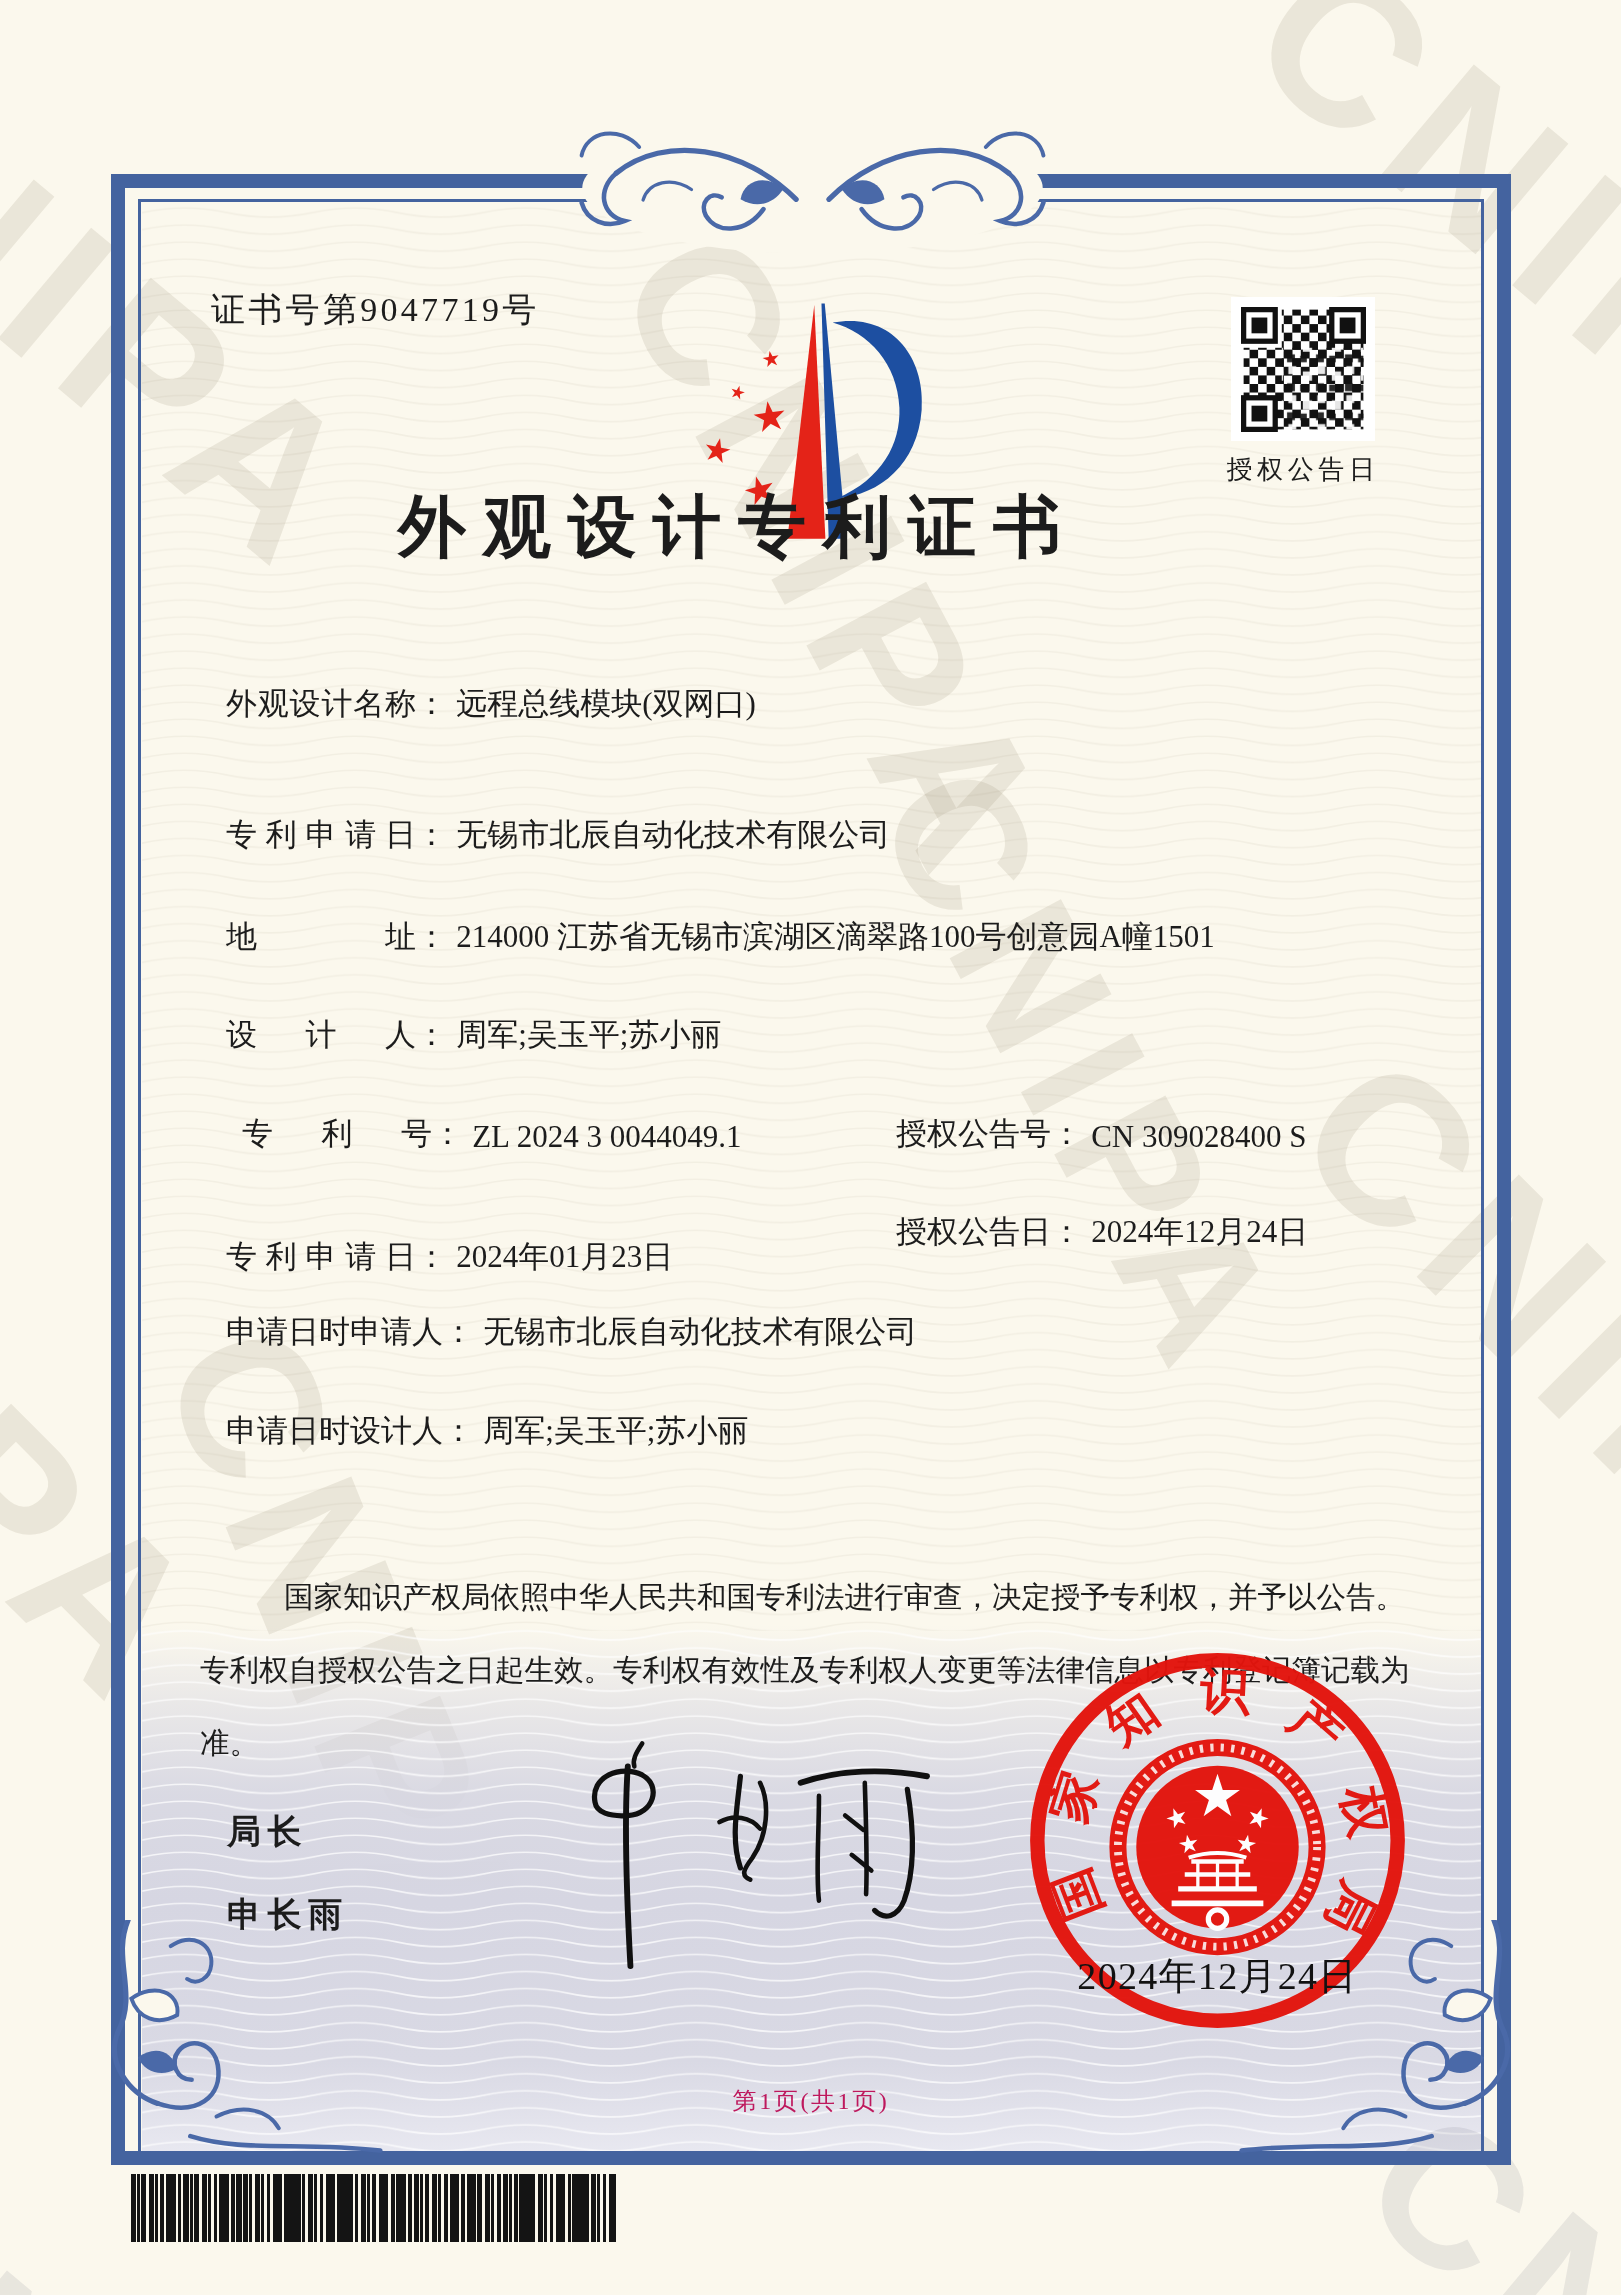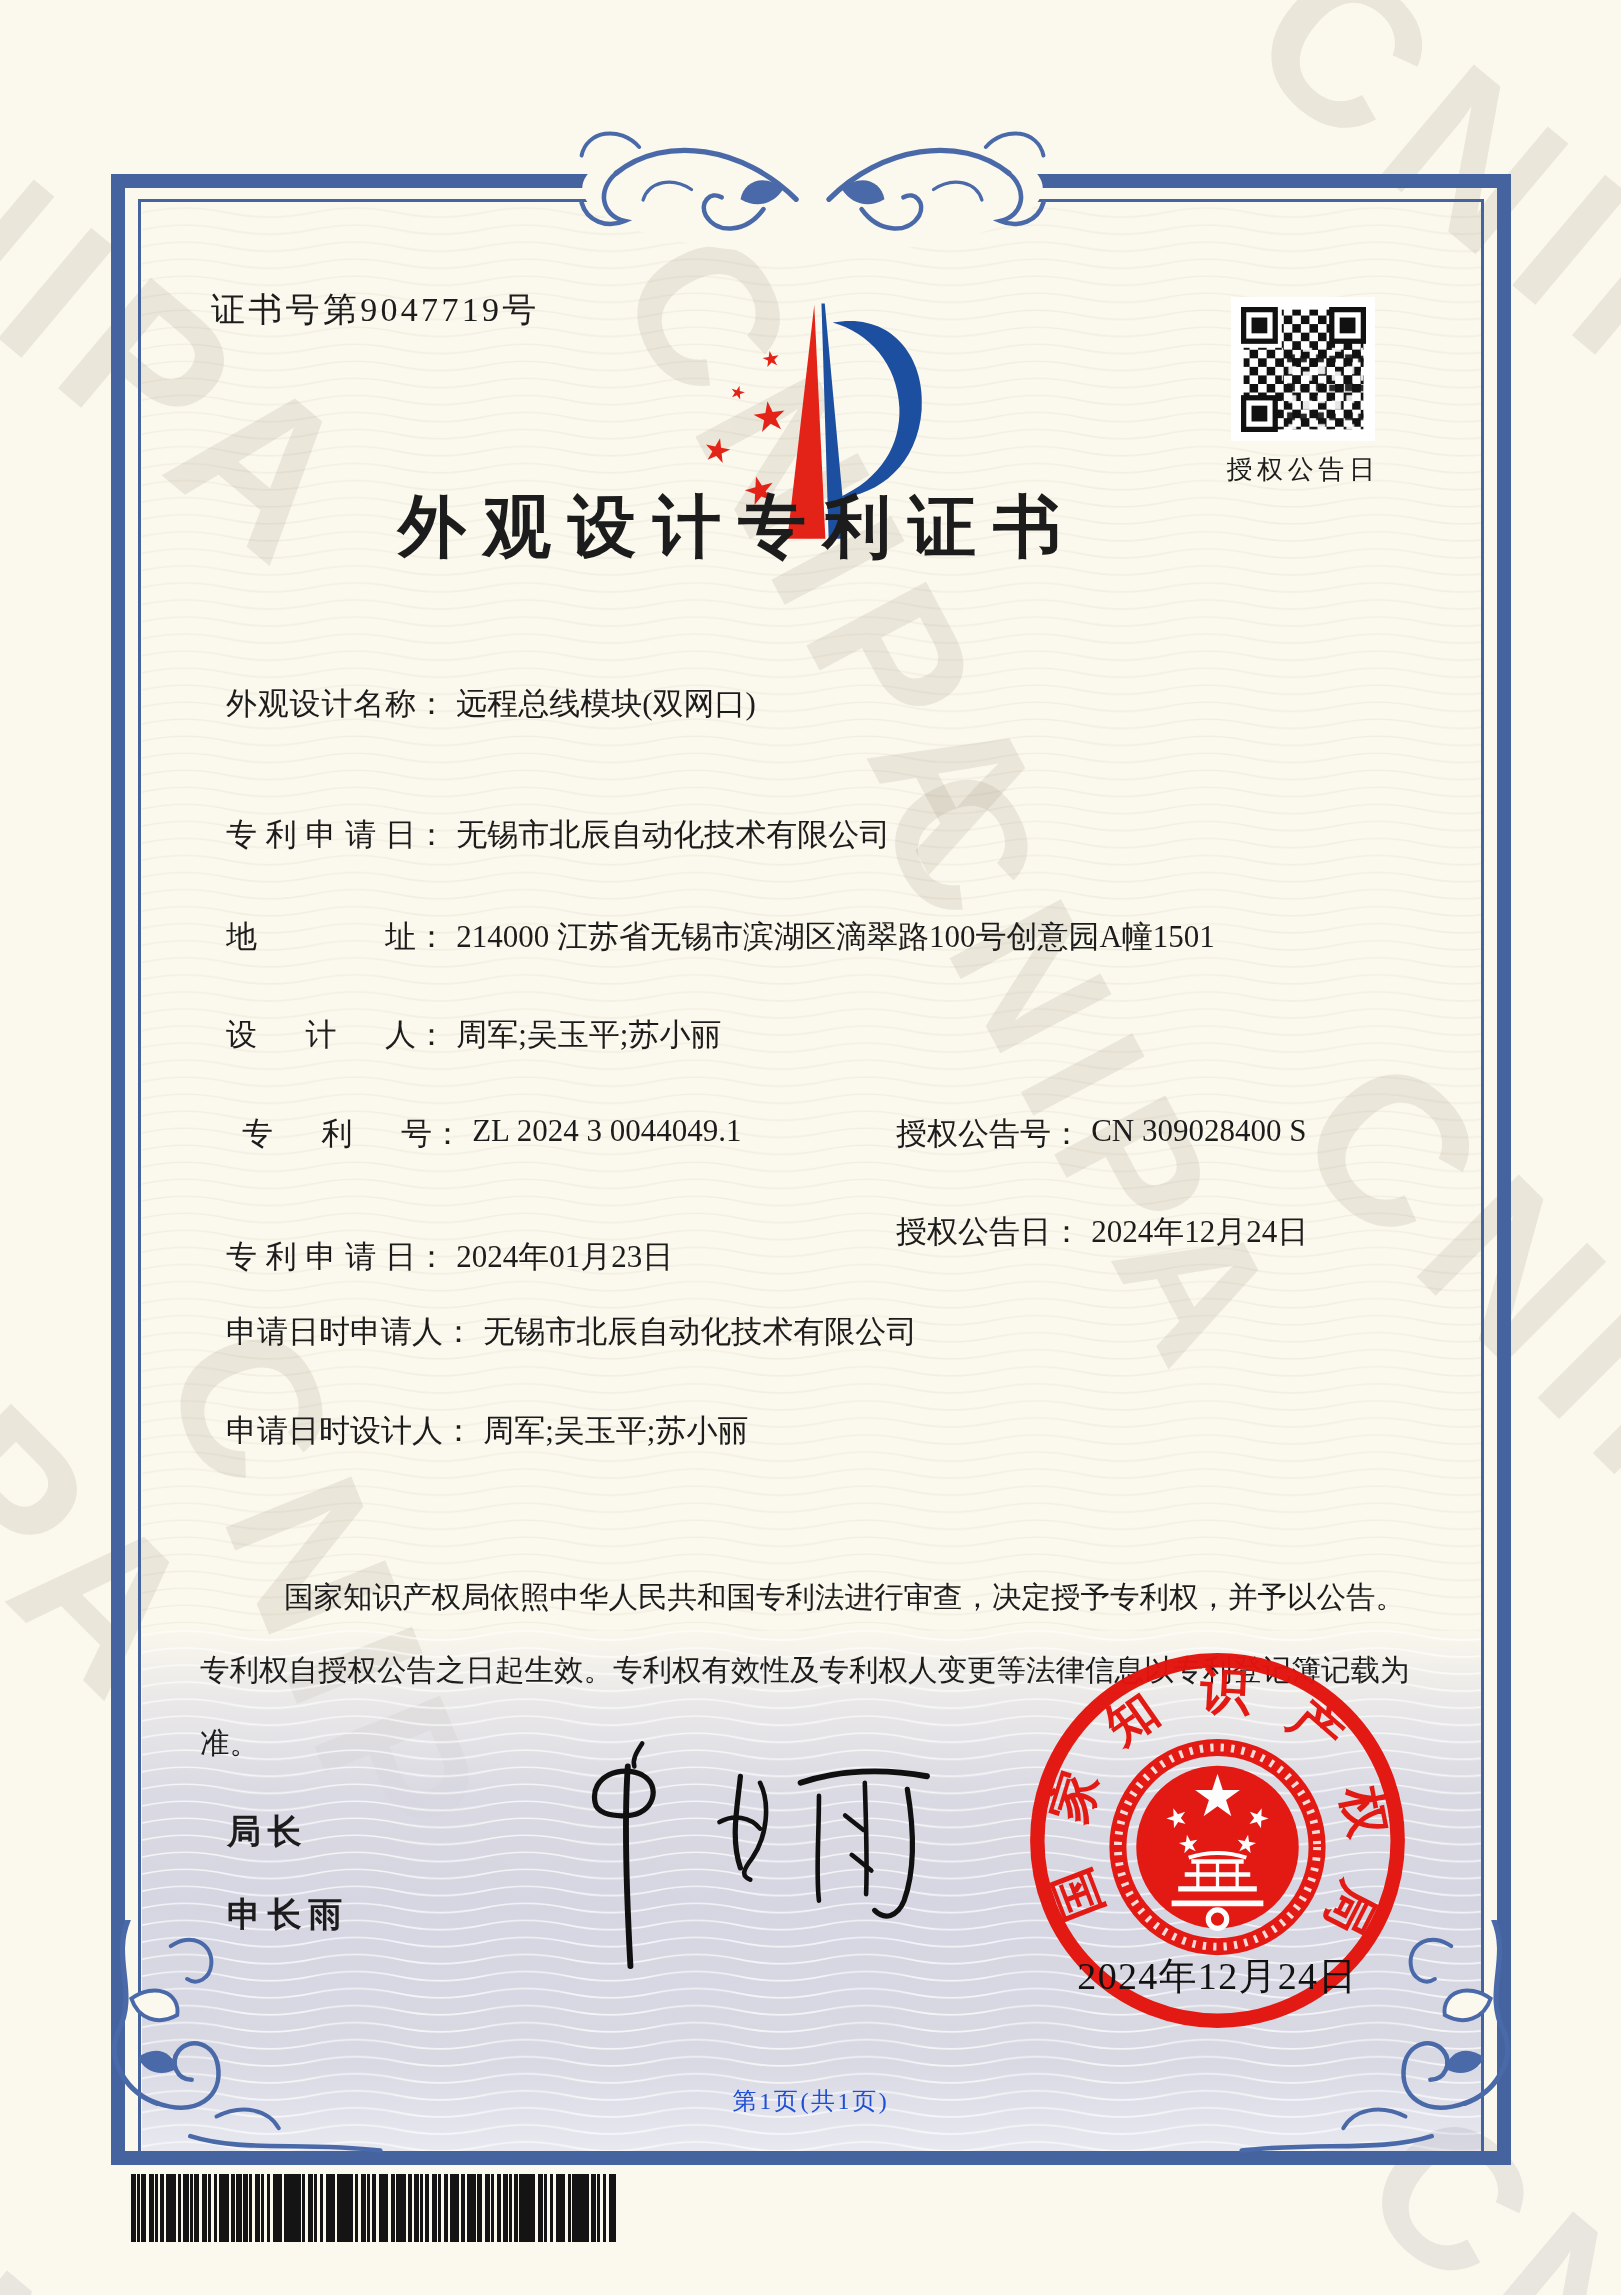"外观设计名称" .row { align-items: flex-start -> flex-end }
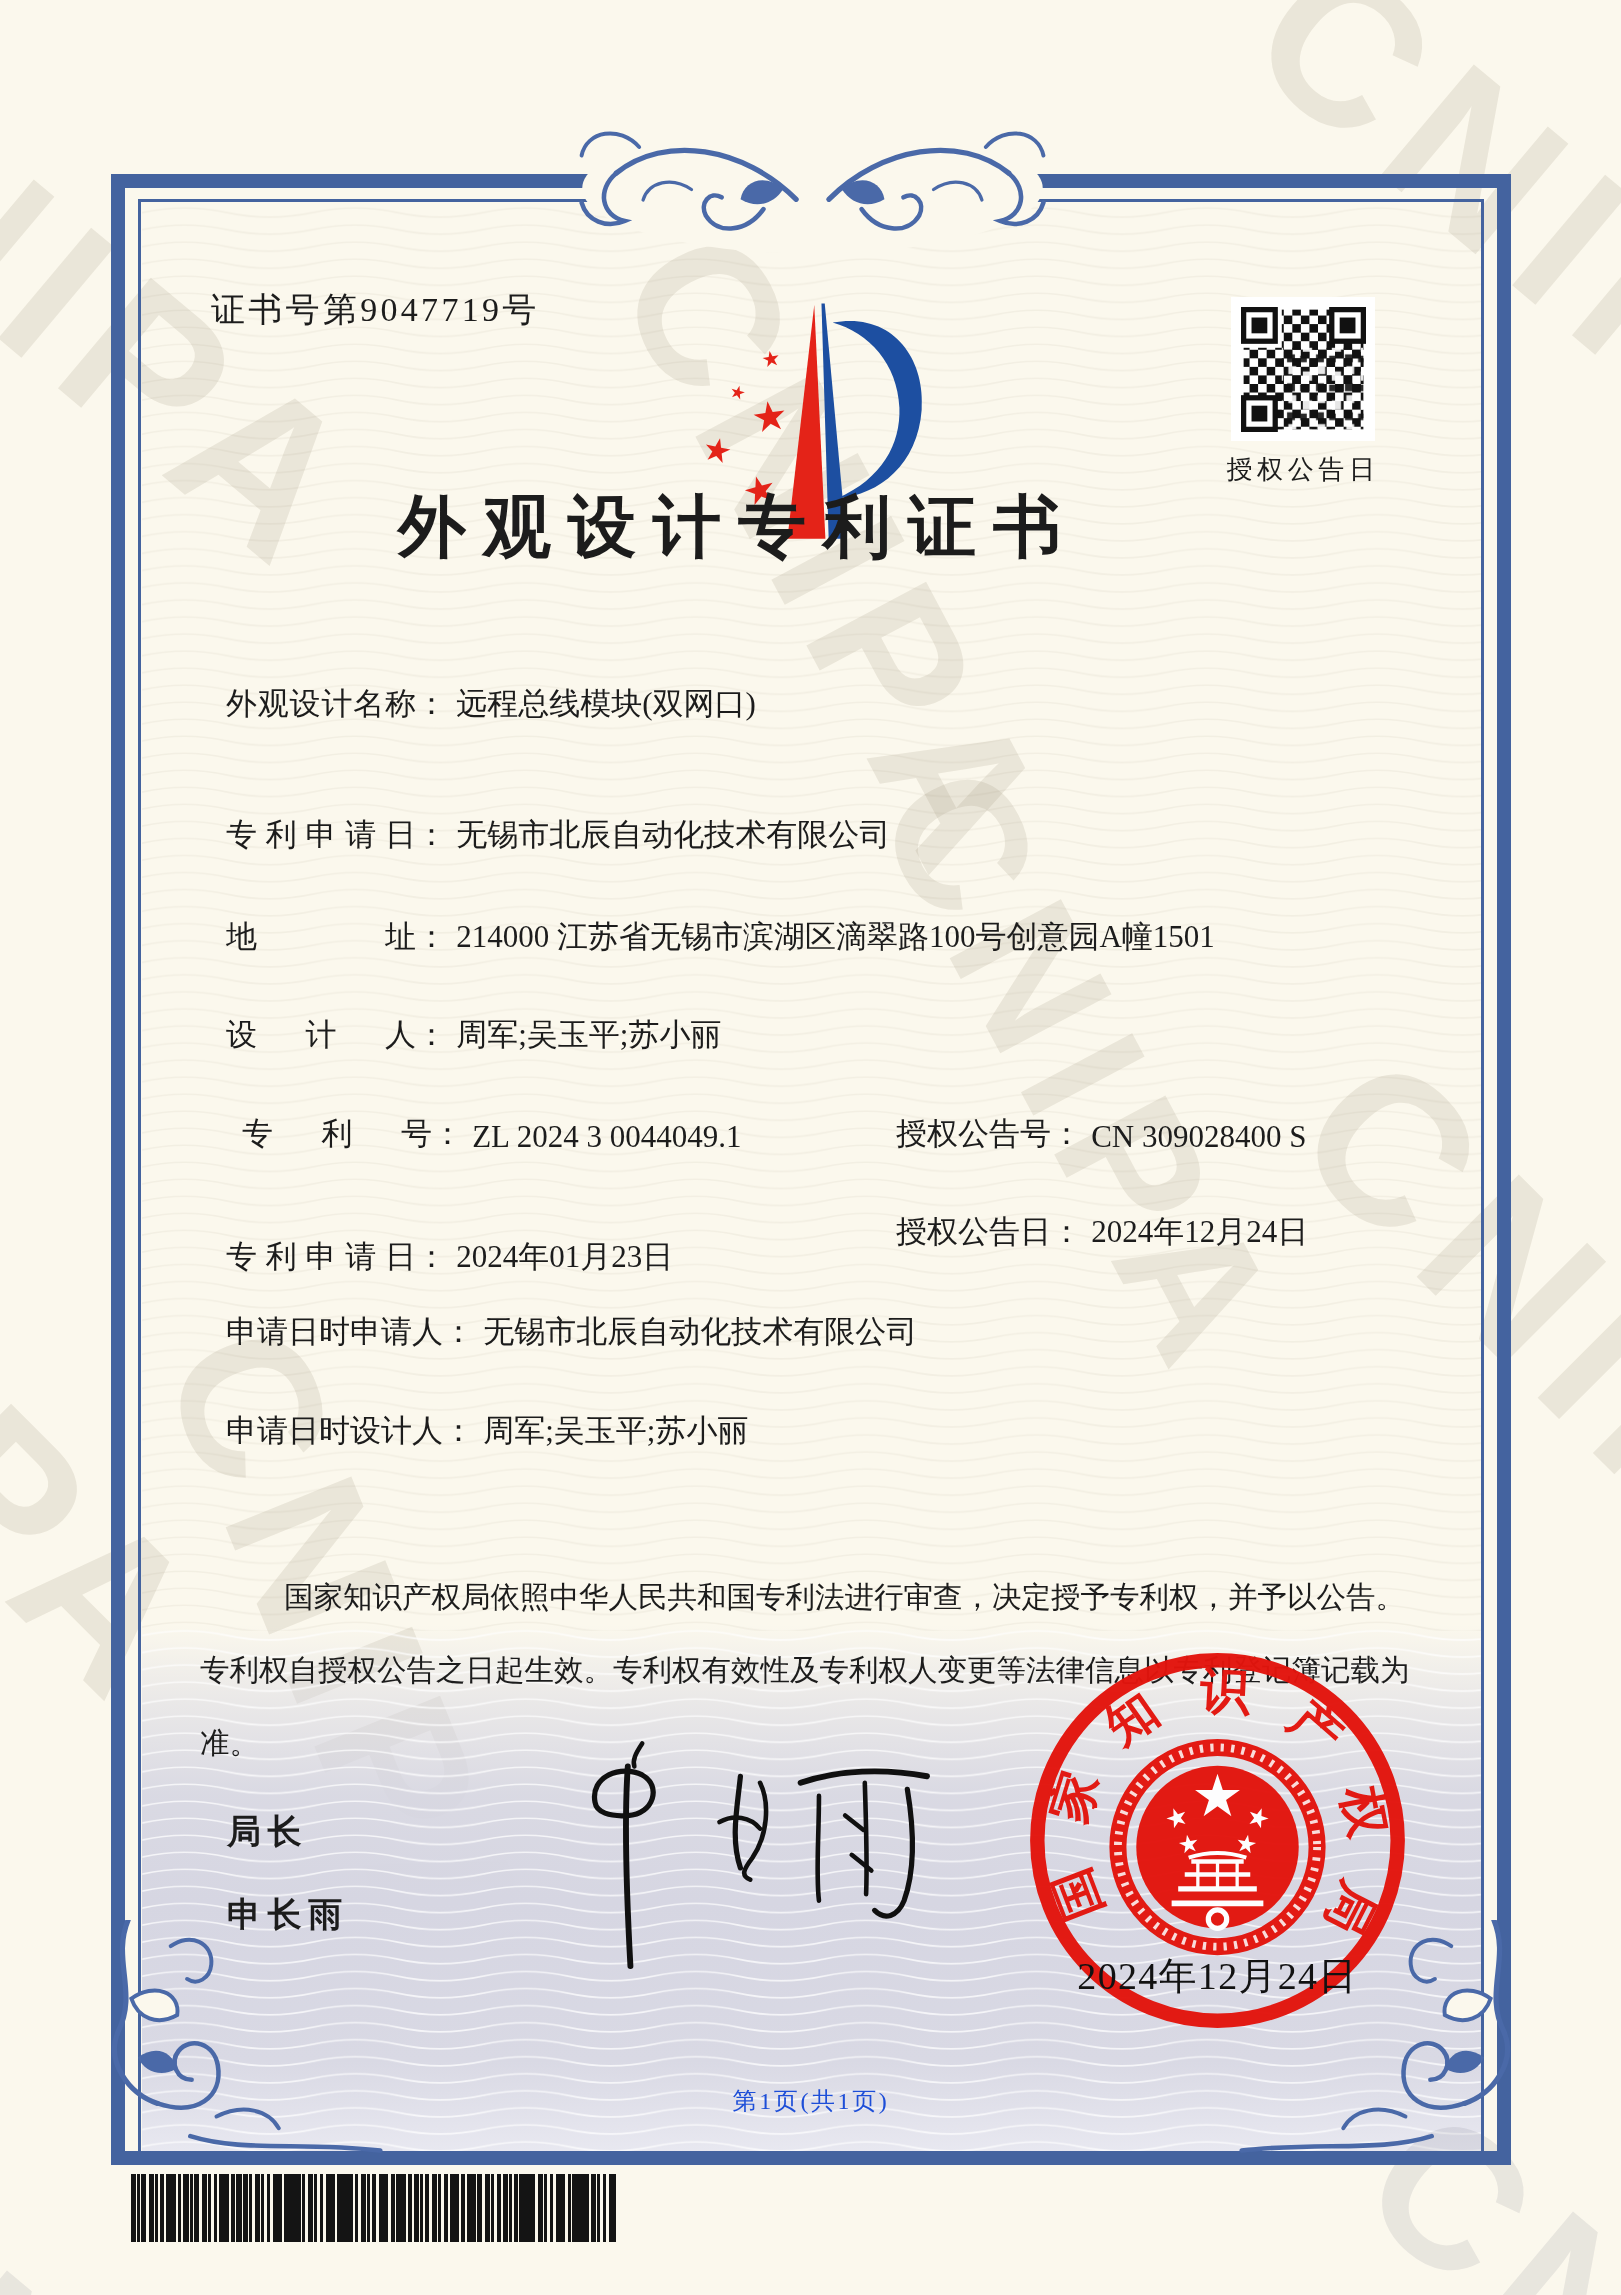"第1页(共1页)" .page-info { color: #1d4ed8 -> #be185d }
